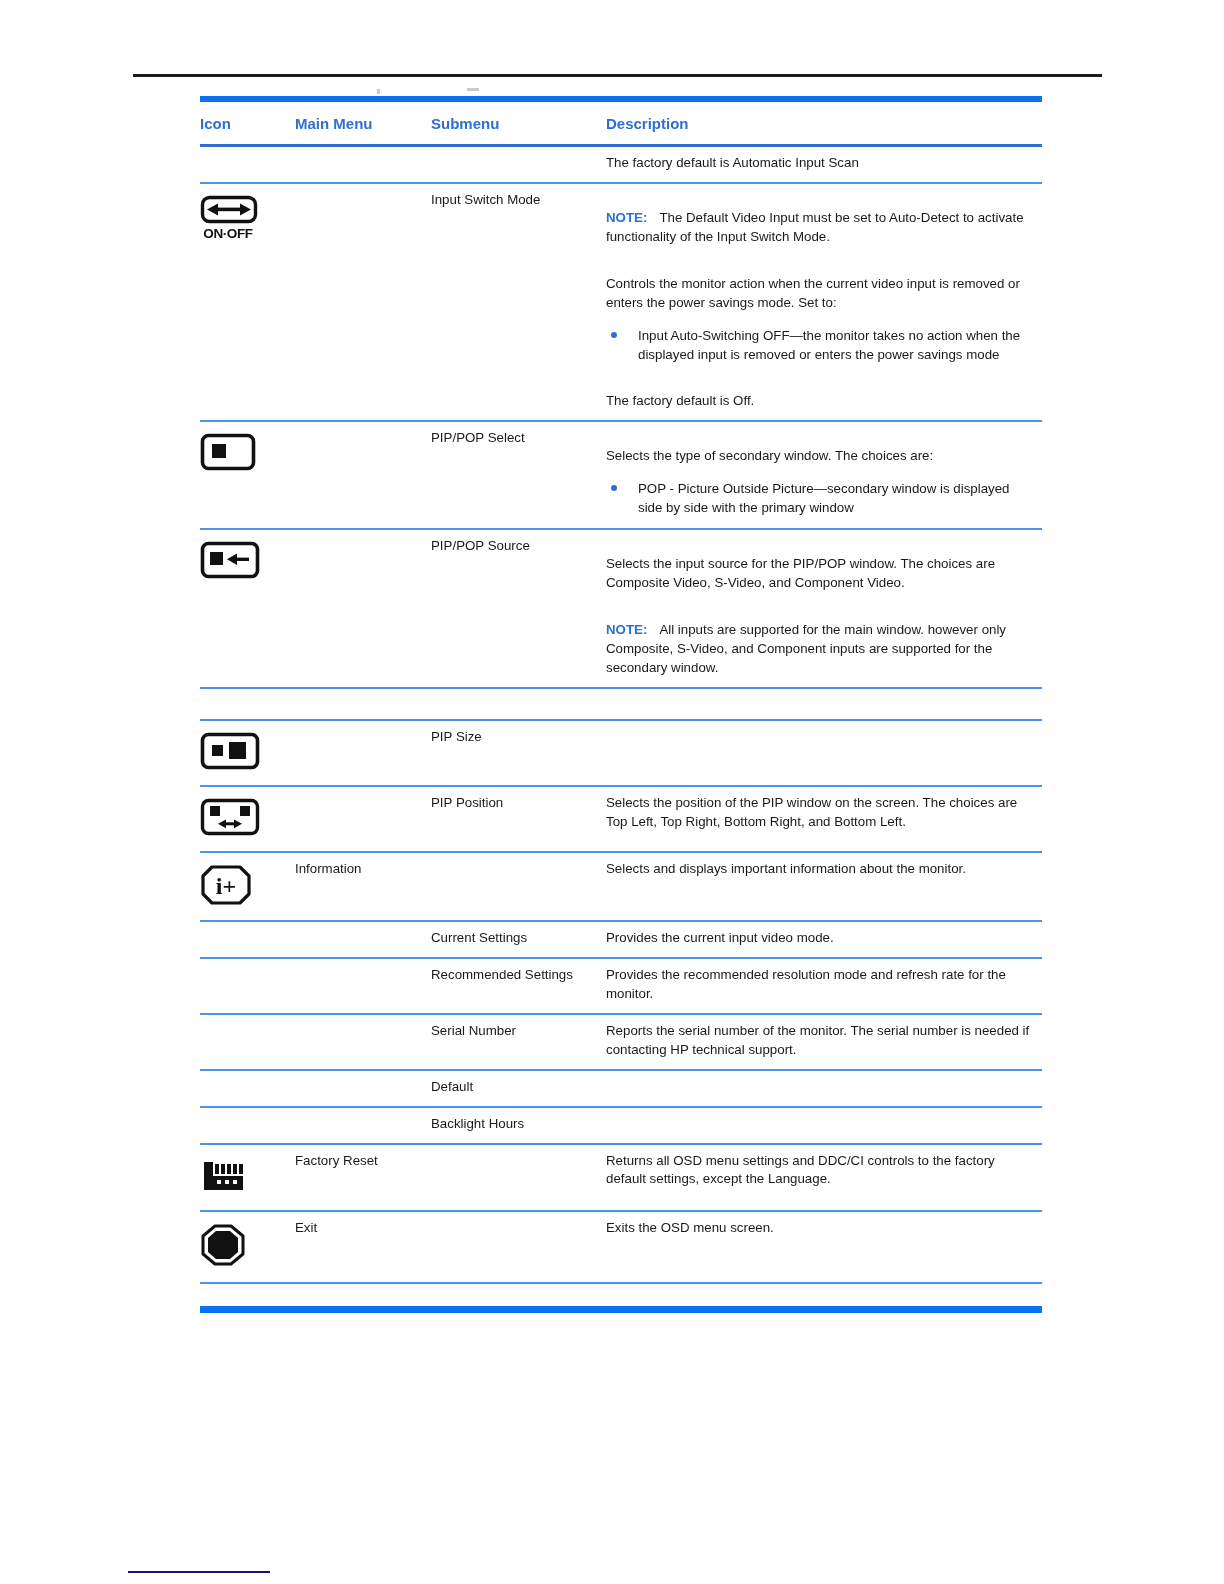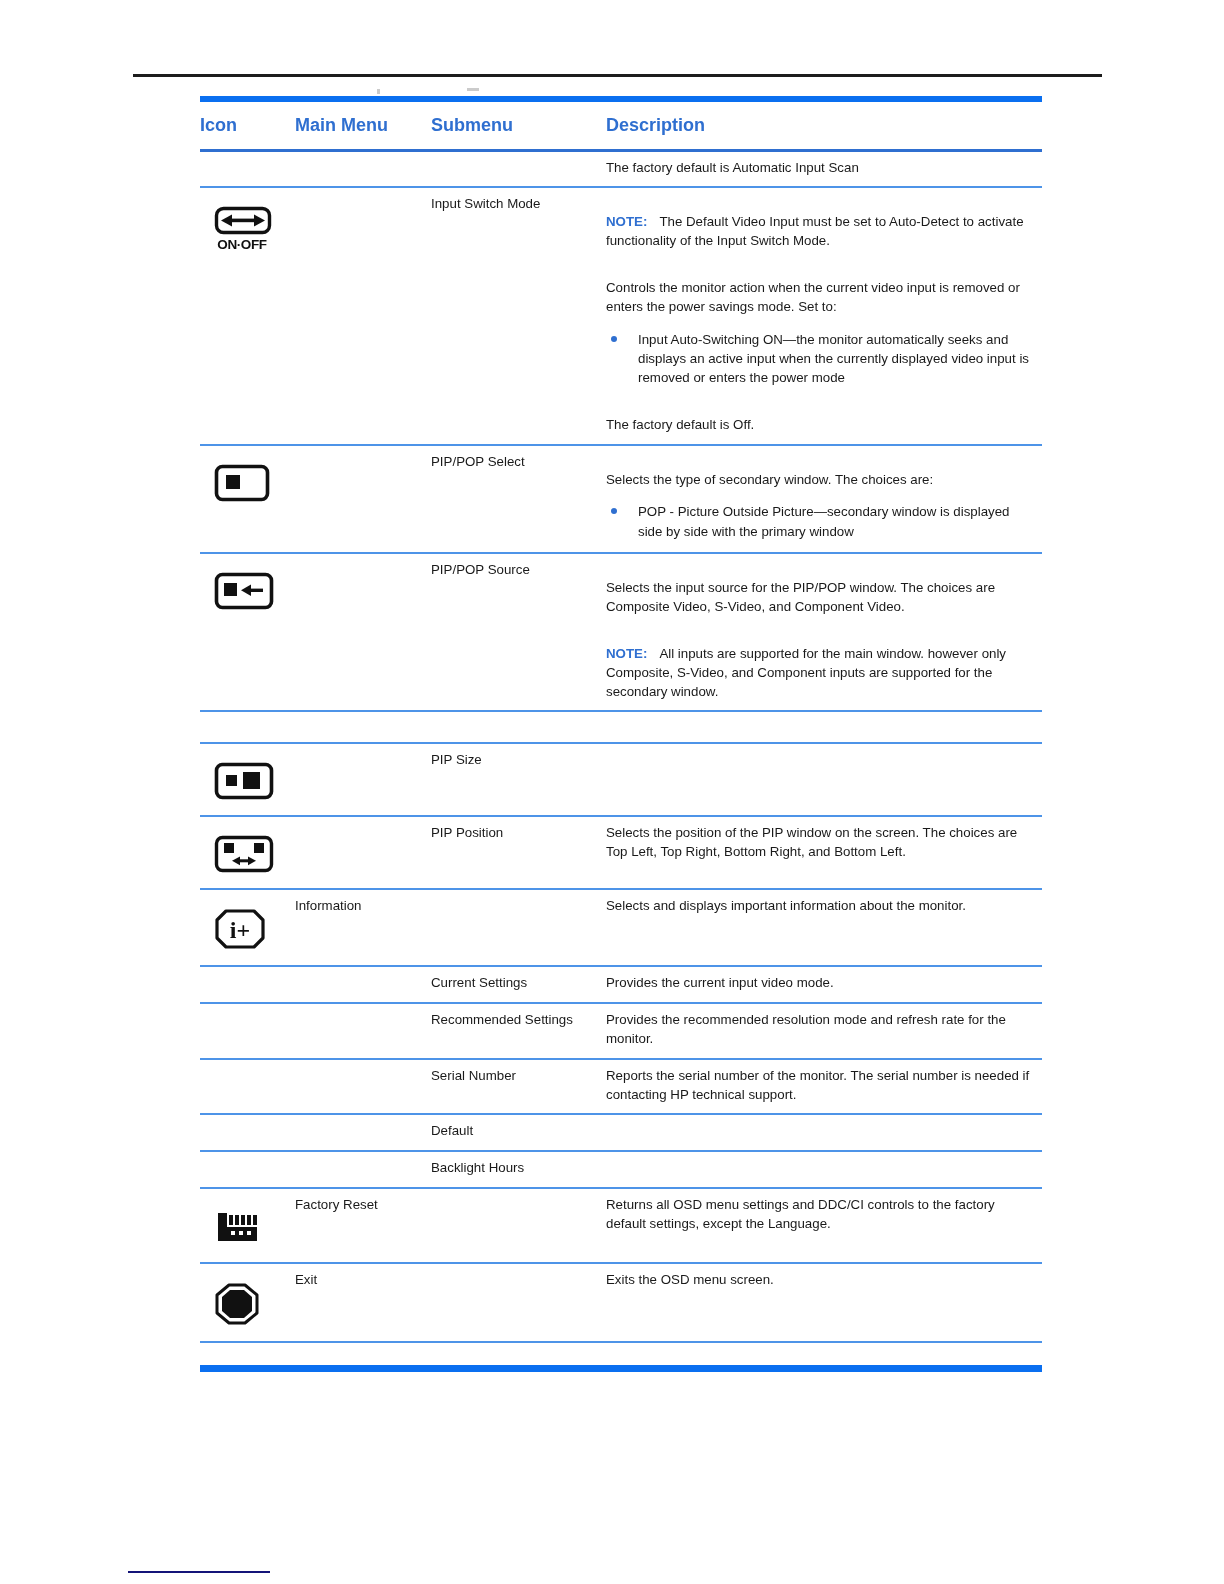"Icon" .header-row .cell { font-size: 18px -> 15px }
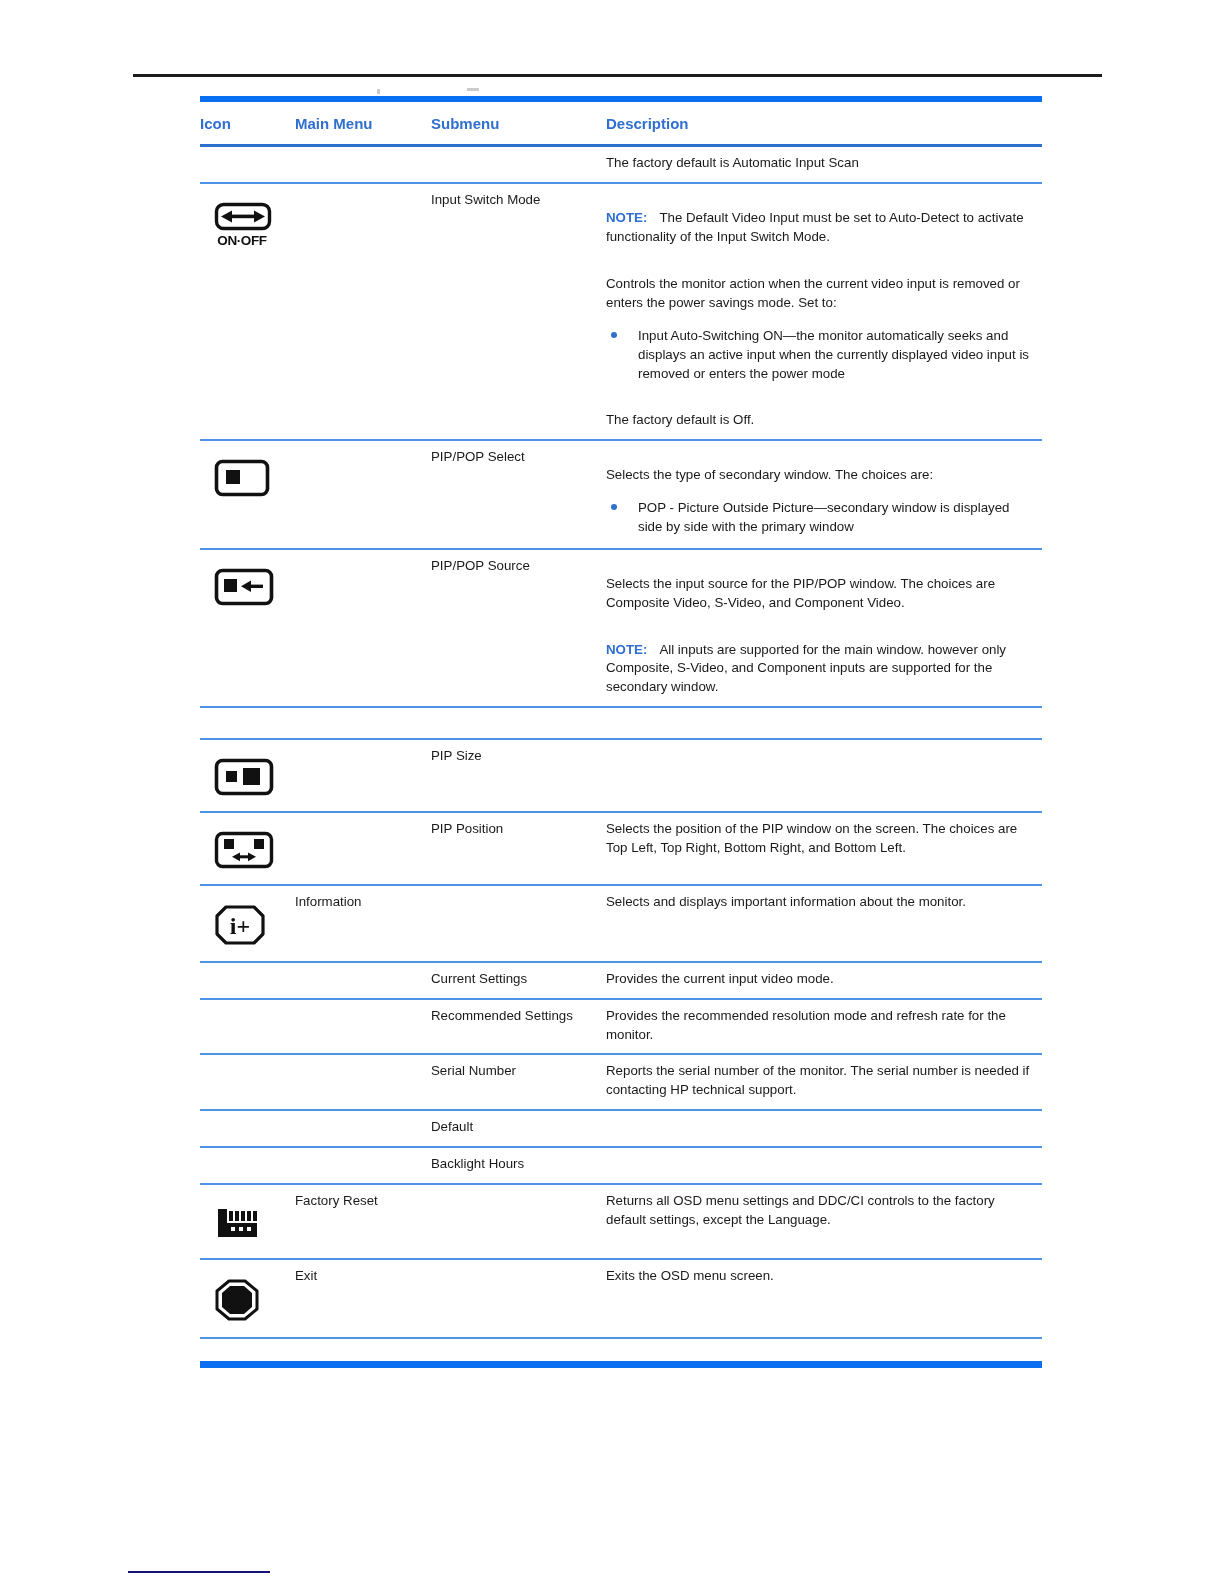"ON·OFF" .cell.icon-cell { margin-left: 14px -> none; padding-top: 18px -> 11px }
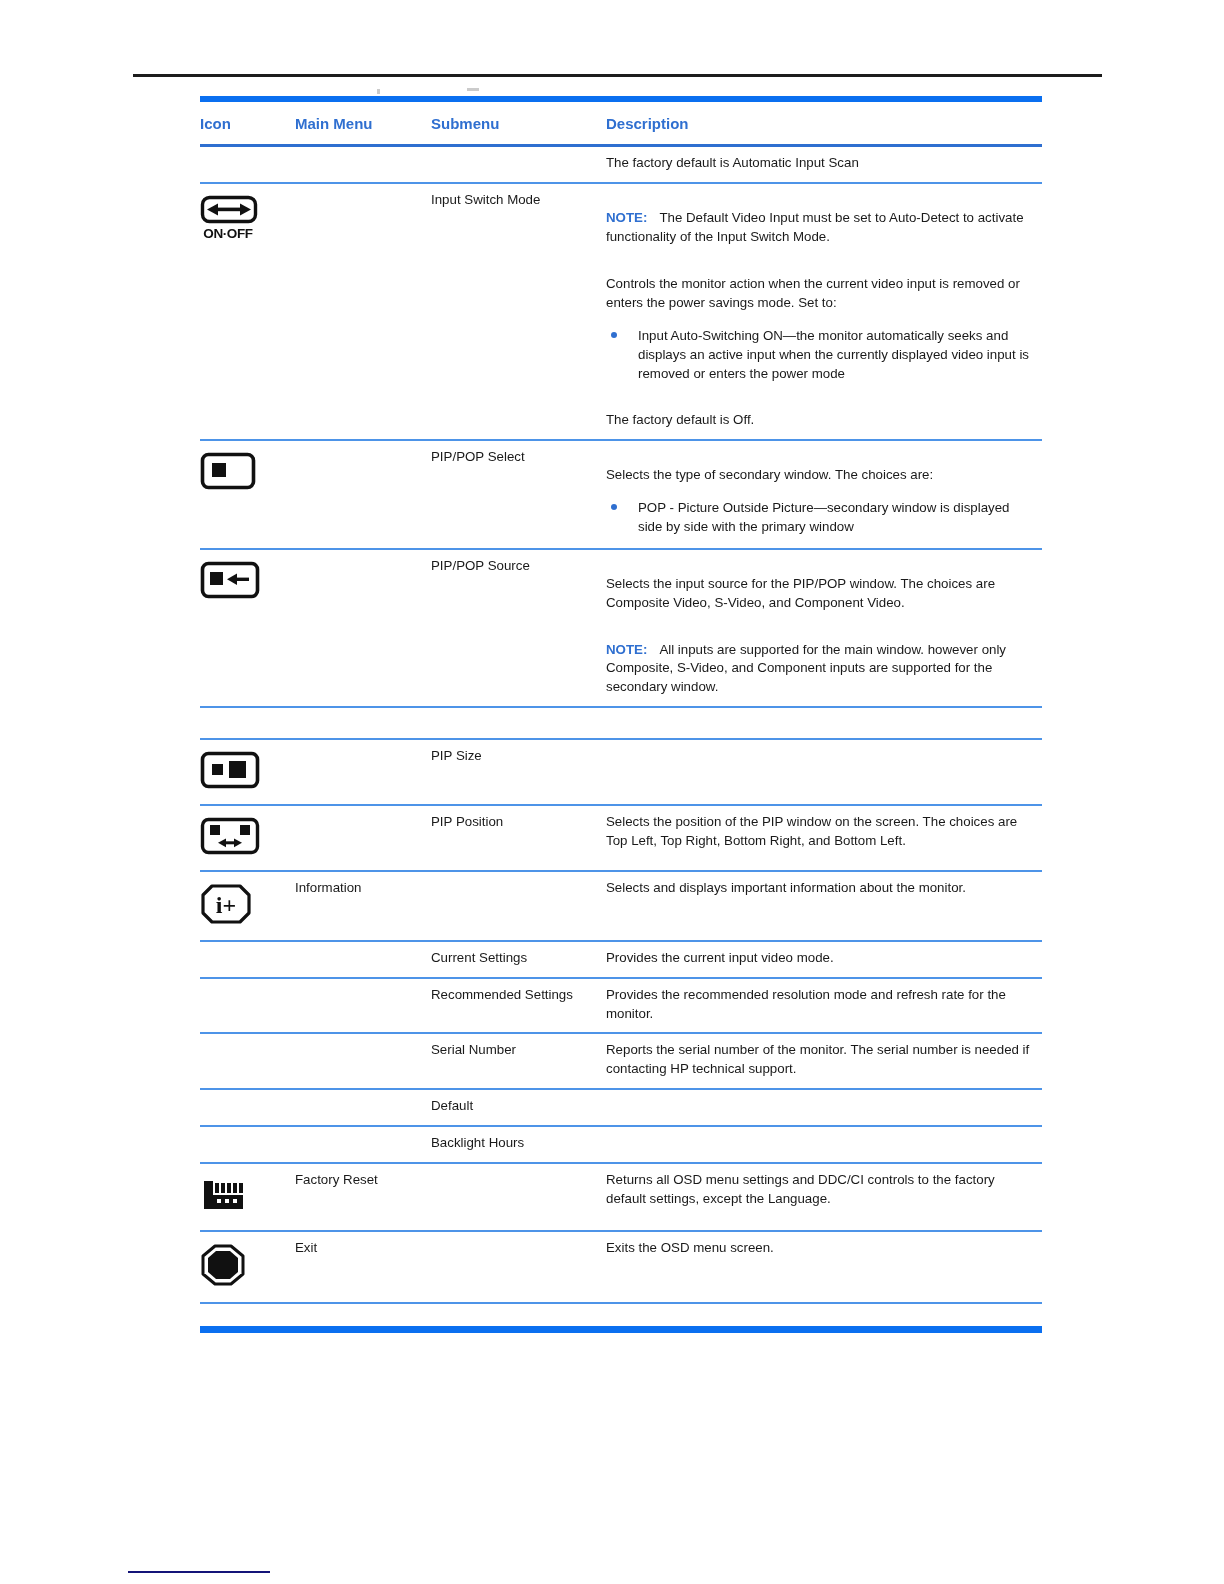"Input Auto-Switching OFF—the monitor" li { html: none -> <li><span></span><span>Input Auto-Switching OFF—the monitor takes no action when the displayed input is removed or enters the power savings mode</span></li> }
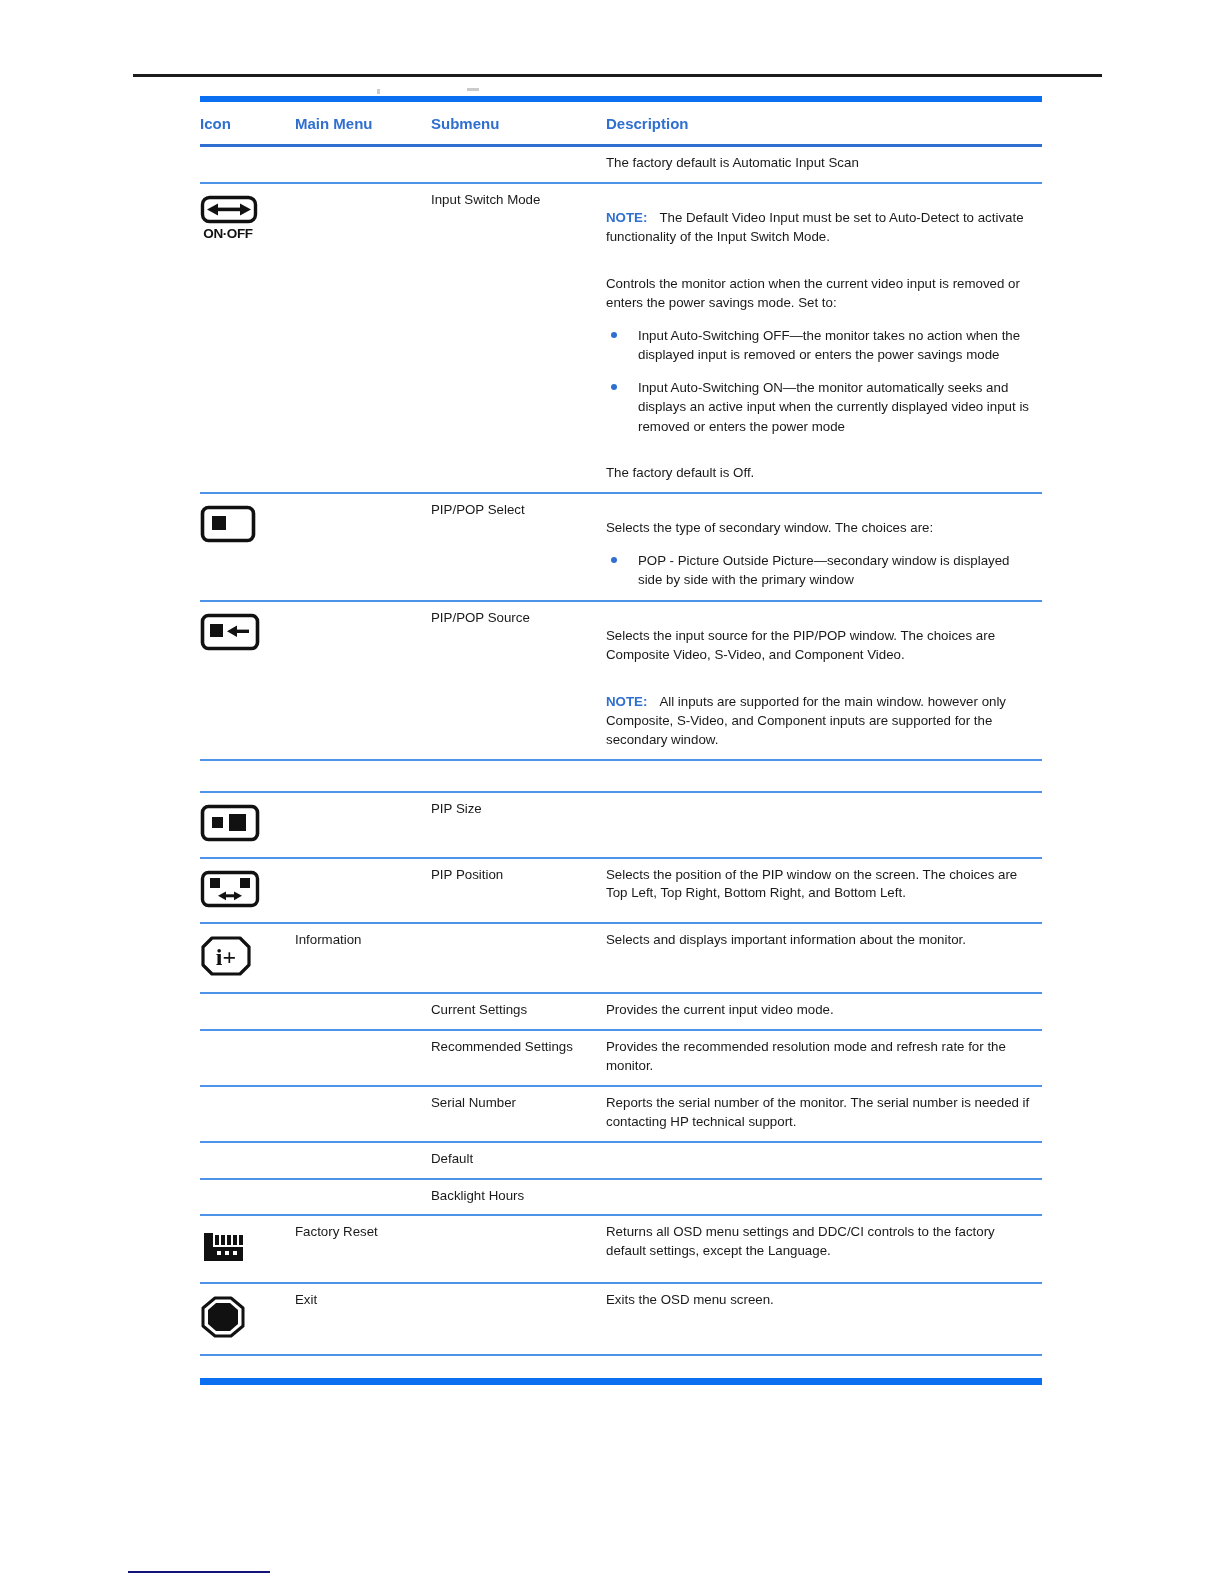"Input Auto-Switching ON—the monitor" li { html: <li><span></span><span>Input Auto-Switching ON—the monitor automatically seeks and displays an active input when the currently displayed video input is removed or enters the power mode</span></li> -> none }
